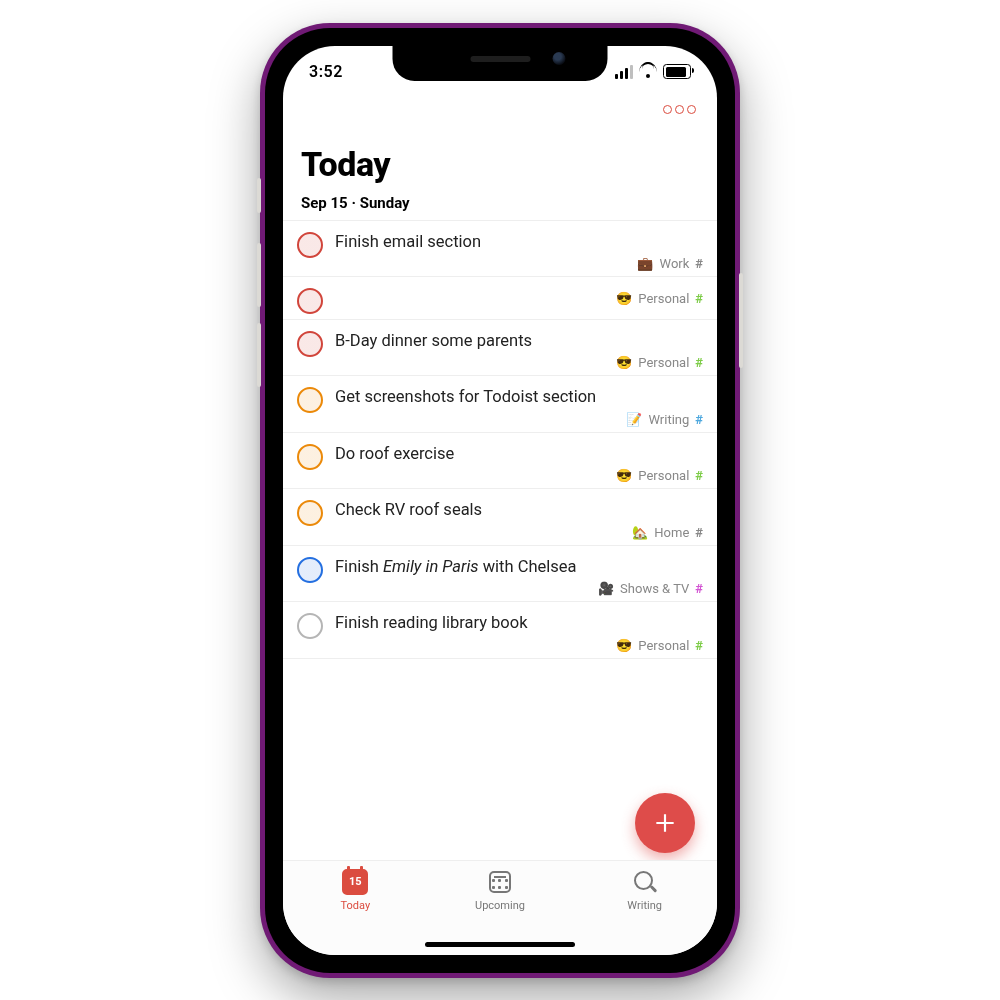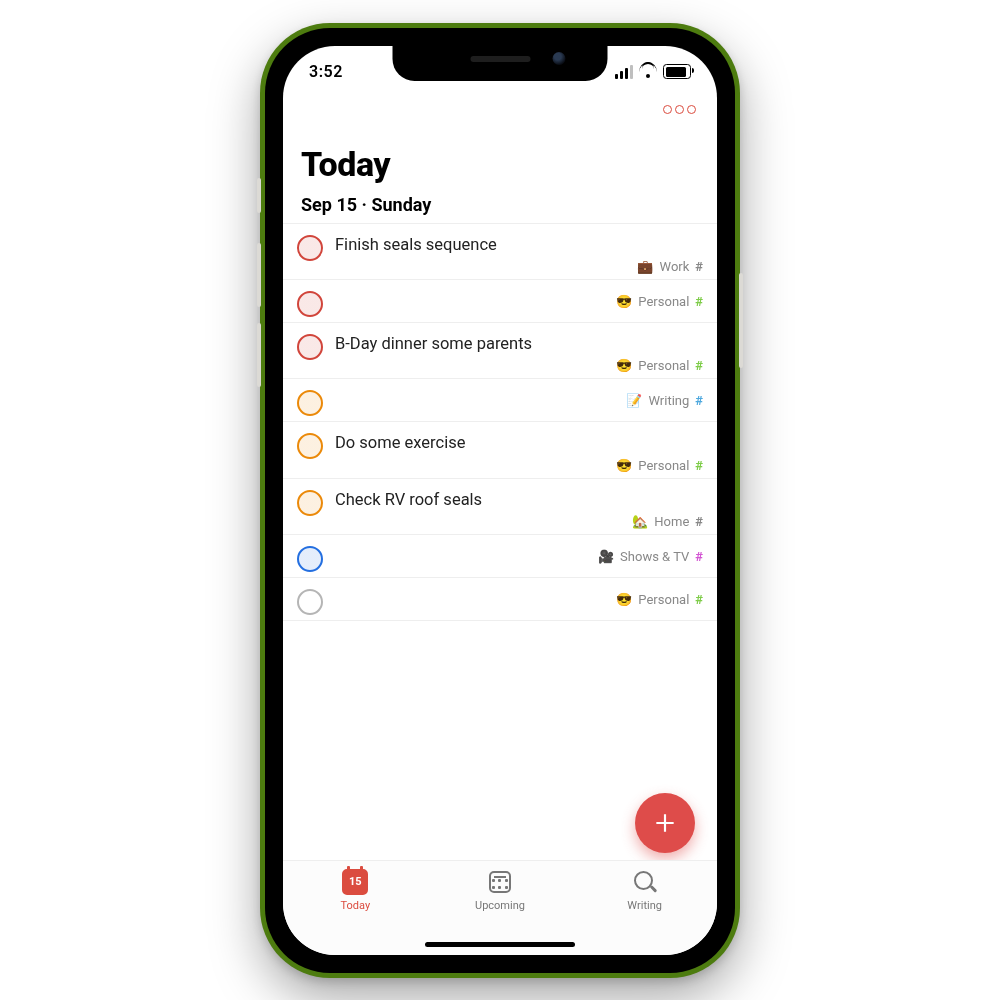"3:52" .phone { background: #4d7c0f -> #701a75 }
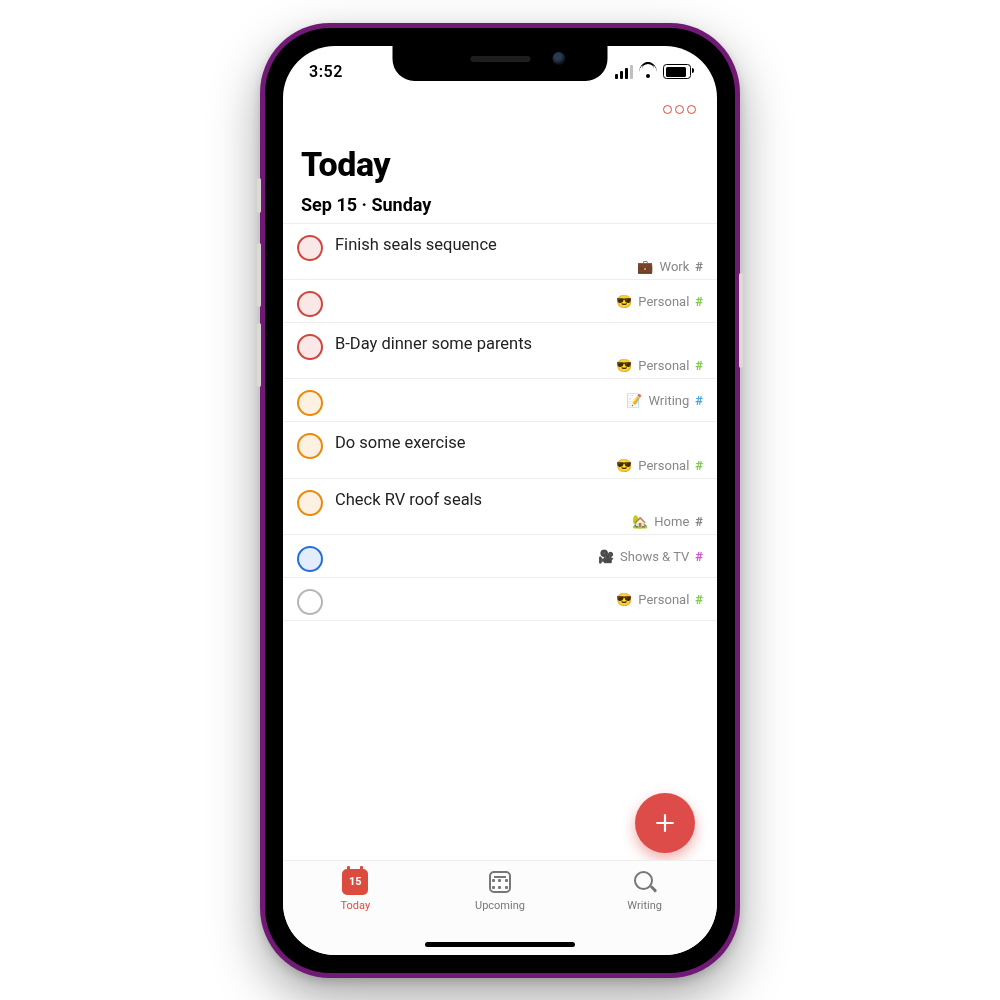"Sep 15 · Sunday" .date { font-size: 18px -> 15px }
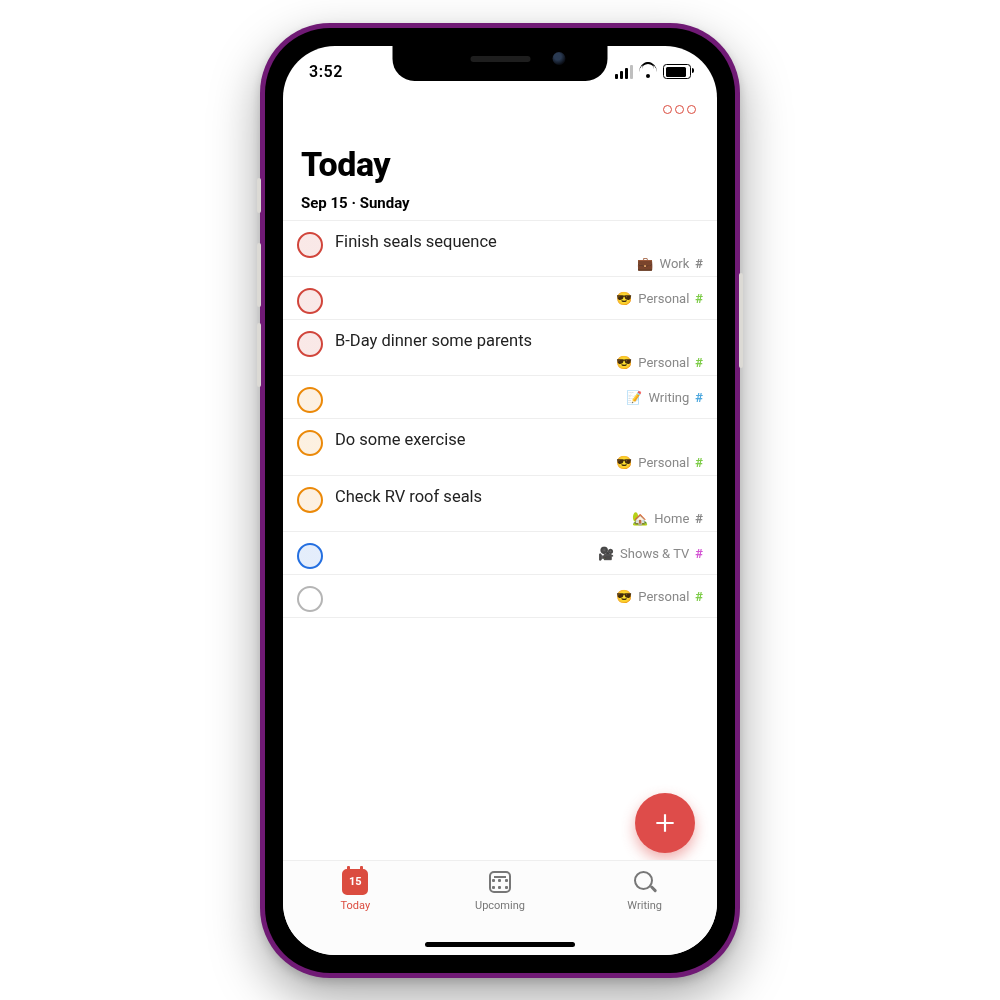"Finish seals sequence" div.task-title { text: seals sequence -> email section }
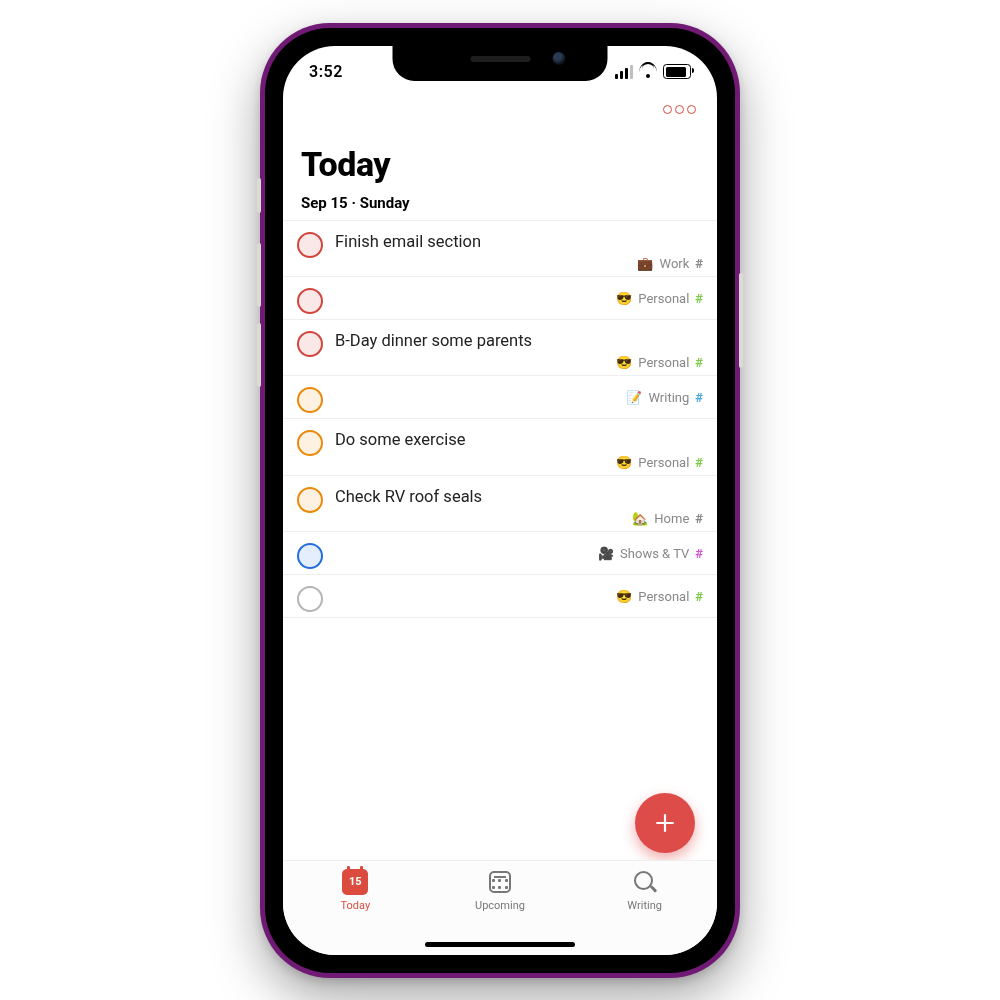"Get screenshots for Todoist section" div.task-title { html: none -> <div>Get screenshots for Todoist section</div> }
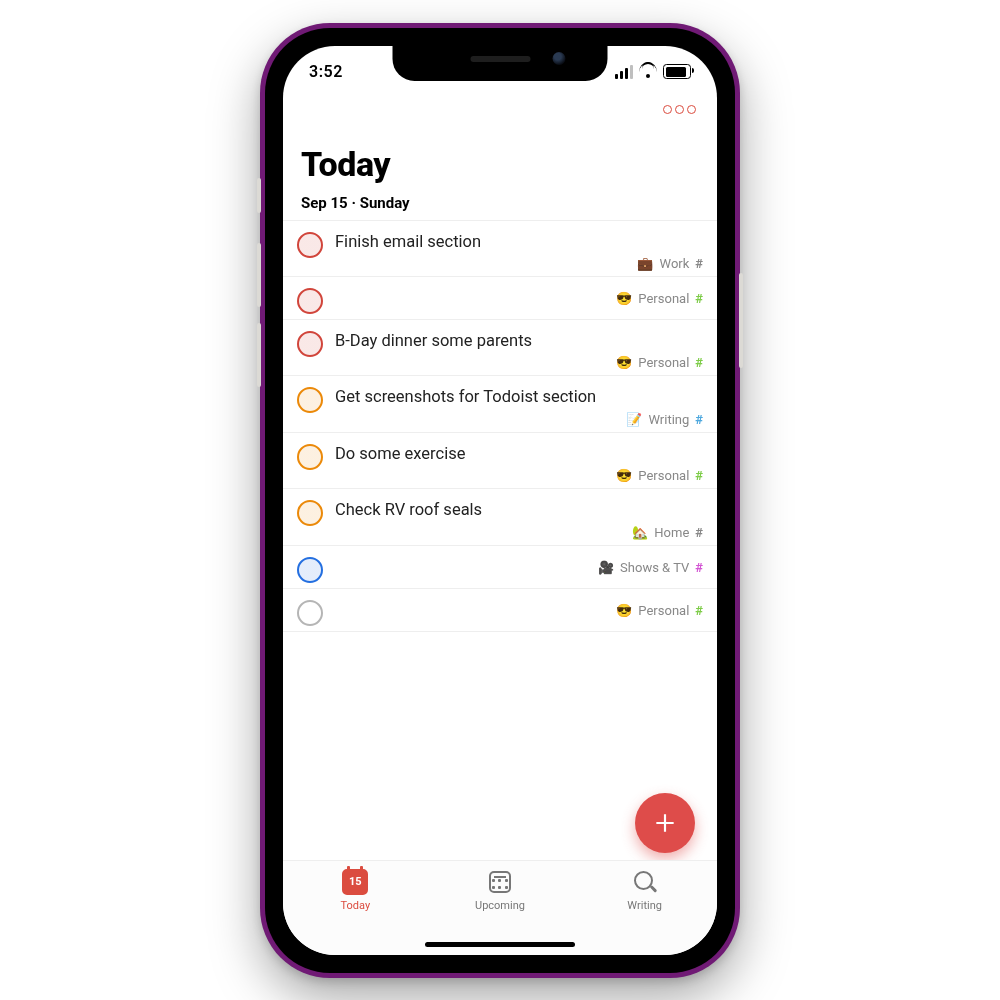"Do some exercise" div.task-title { text: some -> roof }
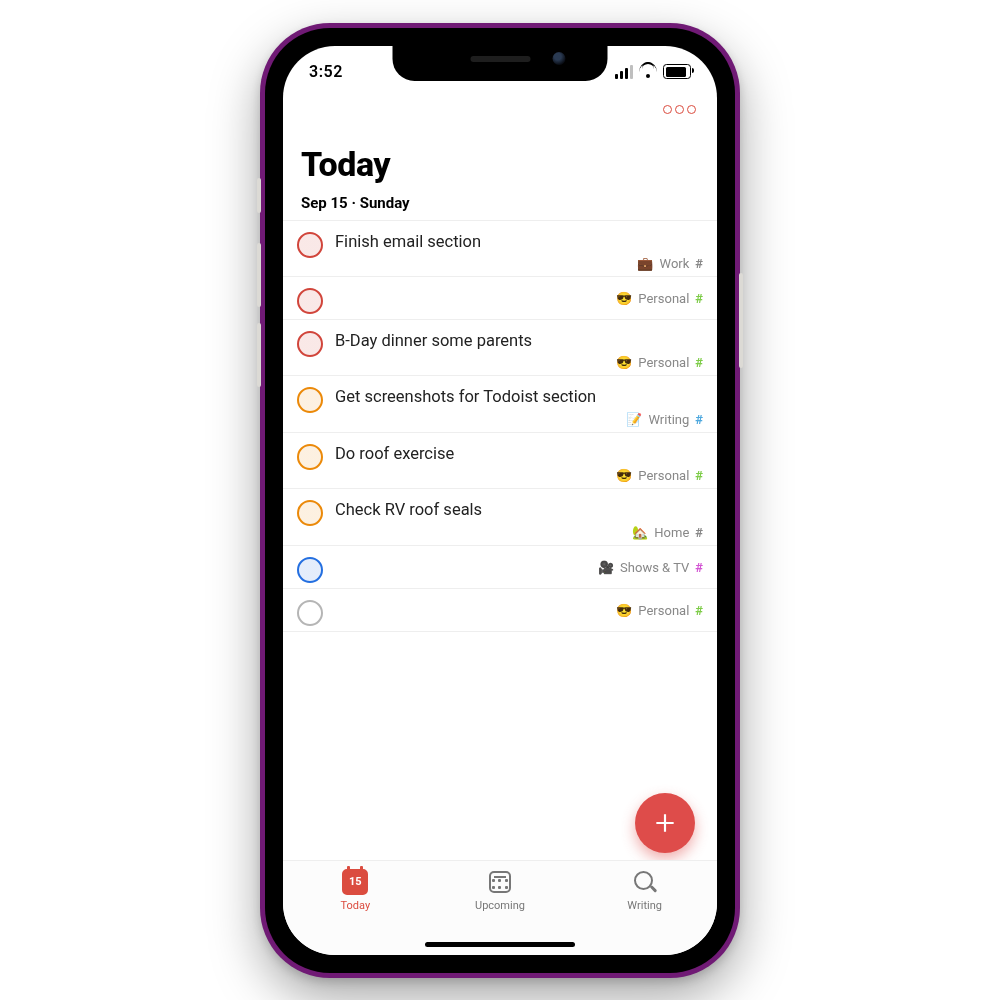"Finish Emily in Paris with" div.task-title { html: none -> <div>Finish <em>Emily in Paris</em> with Chelsea</div> }
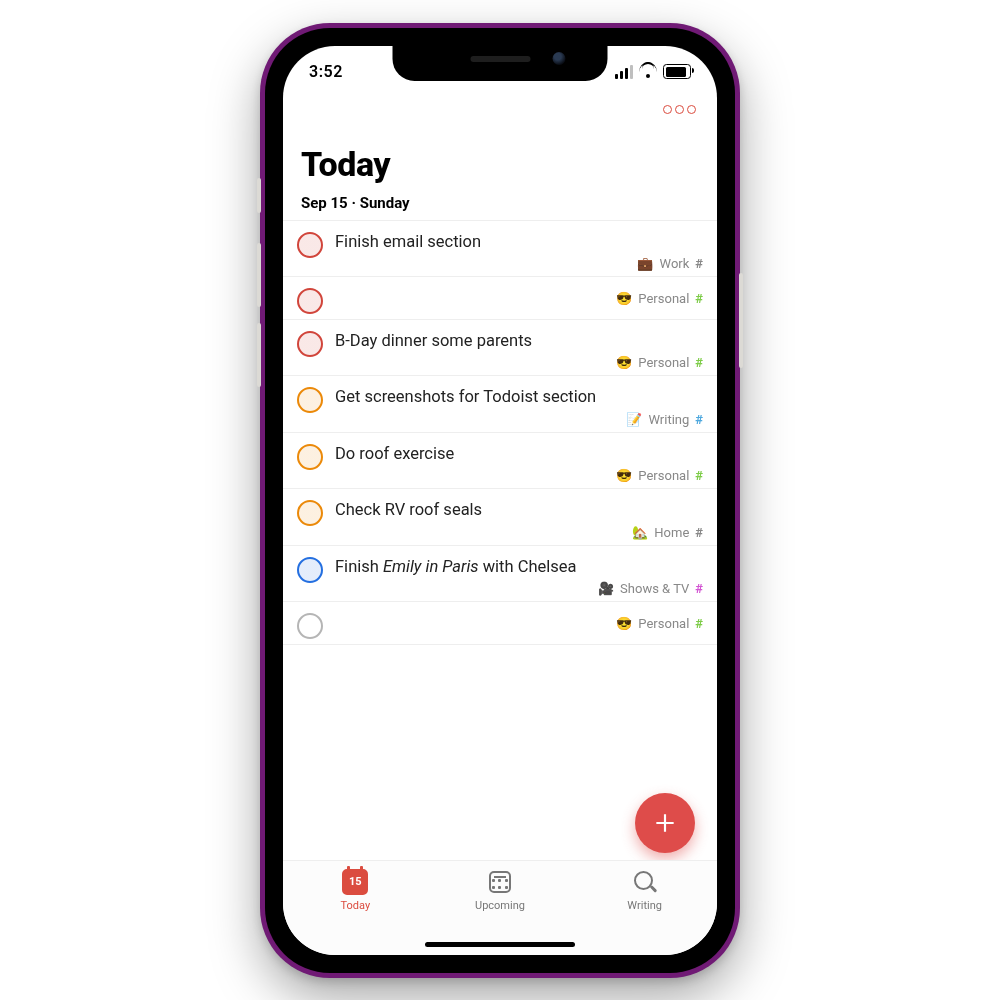"Finish reading library book" div.task-title { html: none -> <div>Finish reading library book</div> }
